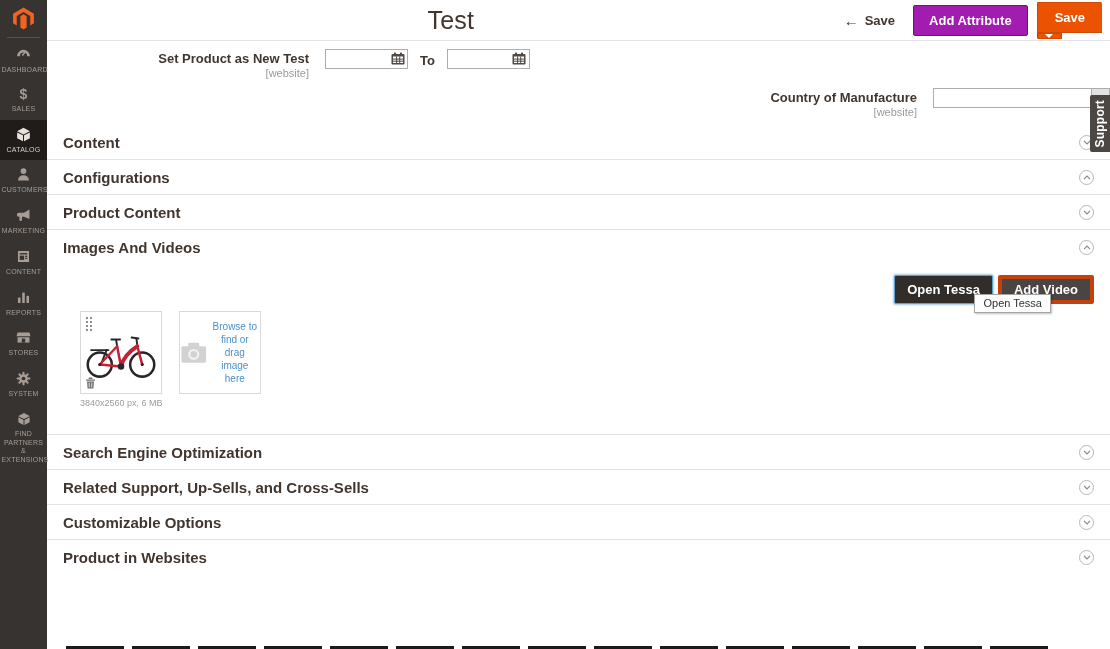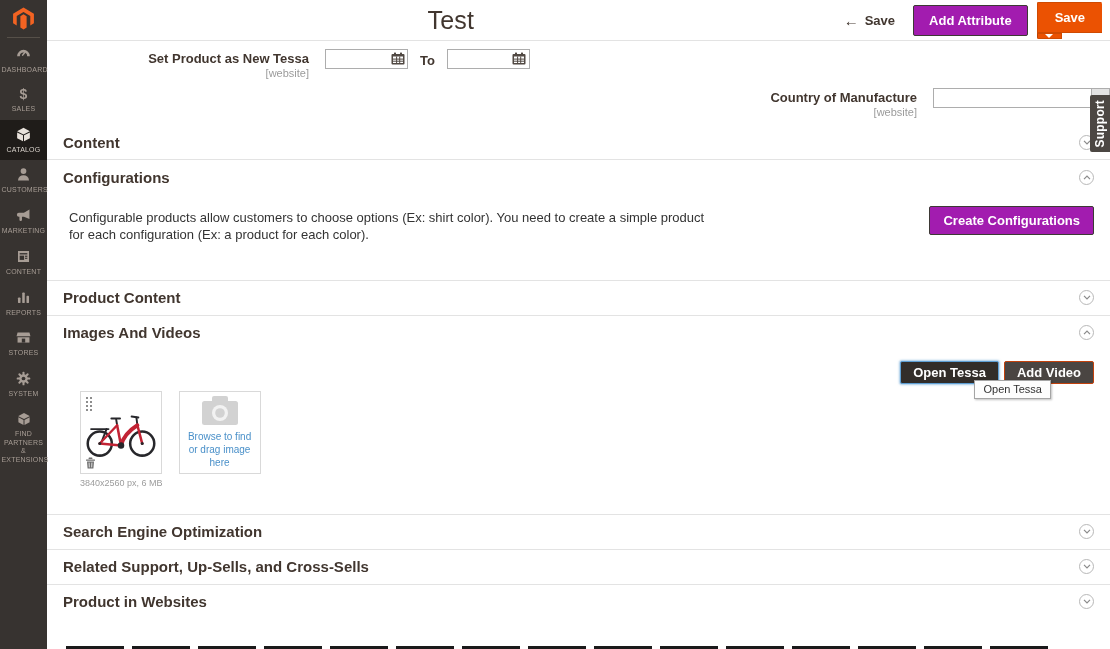"Set Product as New Tessa" div.lbl { text: Tessa -> Test }
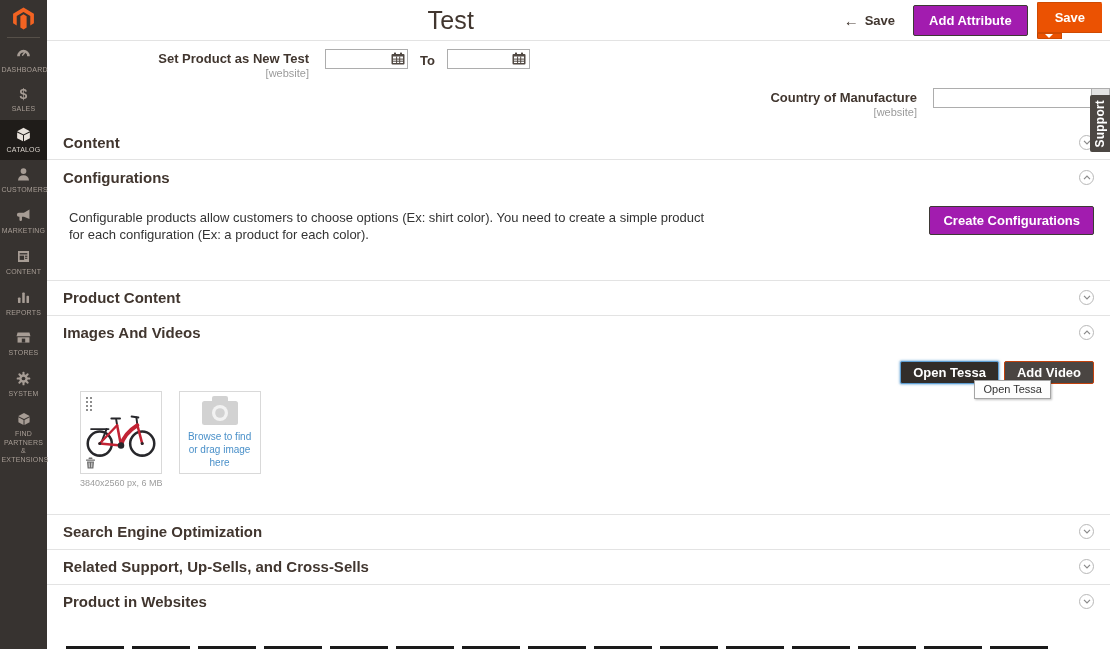"Configurable products allow customers to" div.config-body { html: <div> <p>Configurable products allow customers to choose options (Ex: shirt color). You need to create a simple product for each configuration (Ex: a product for each color).</p> <button>Create Configurations</button> </div> -> none }
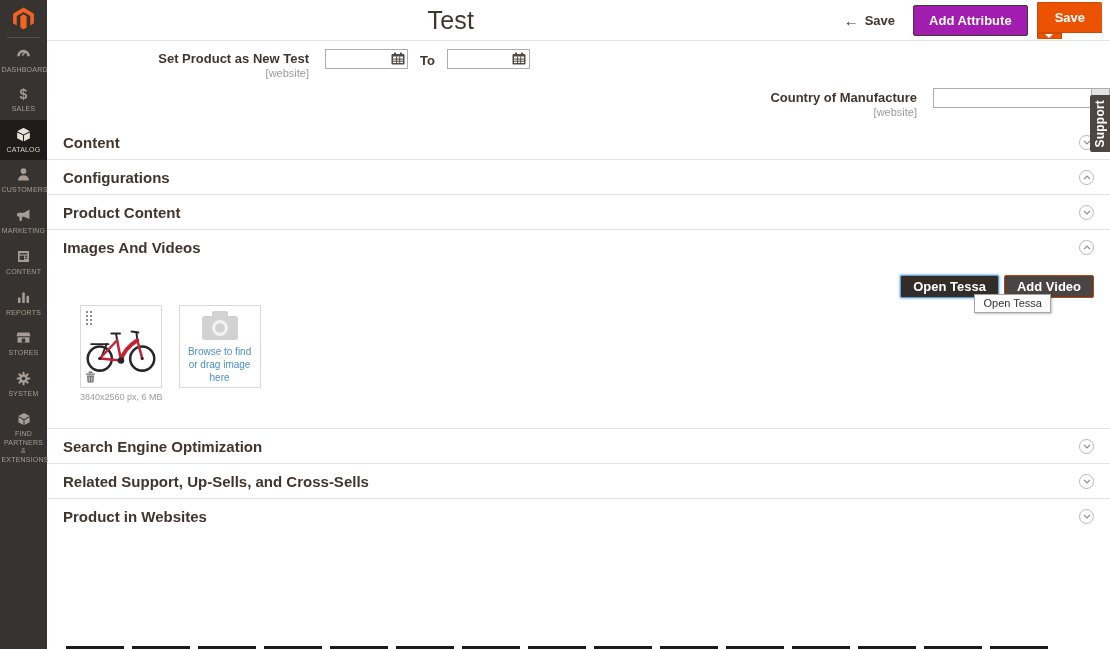"Add Video" .btn-video { border: 1px solid #c2410c -> 4px solid #c2410c }
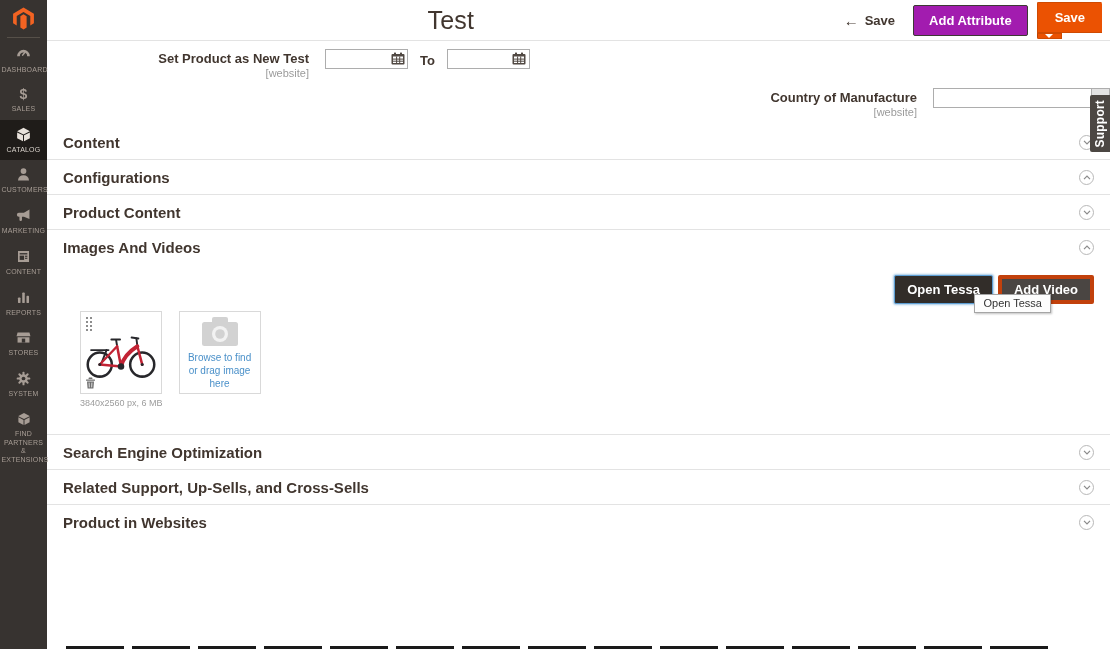"Browse to find or drag" .uploader { flex-direction: column -> row }
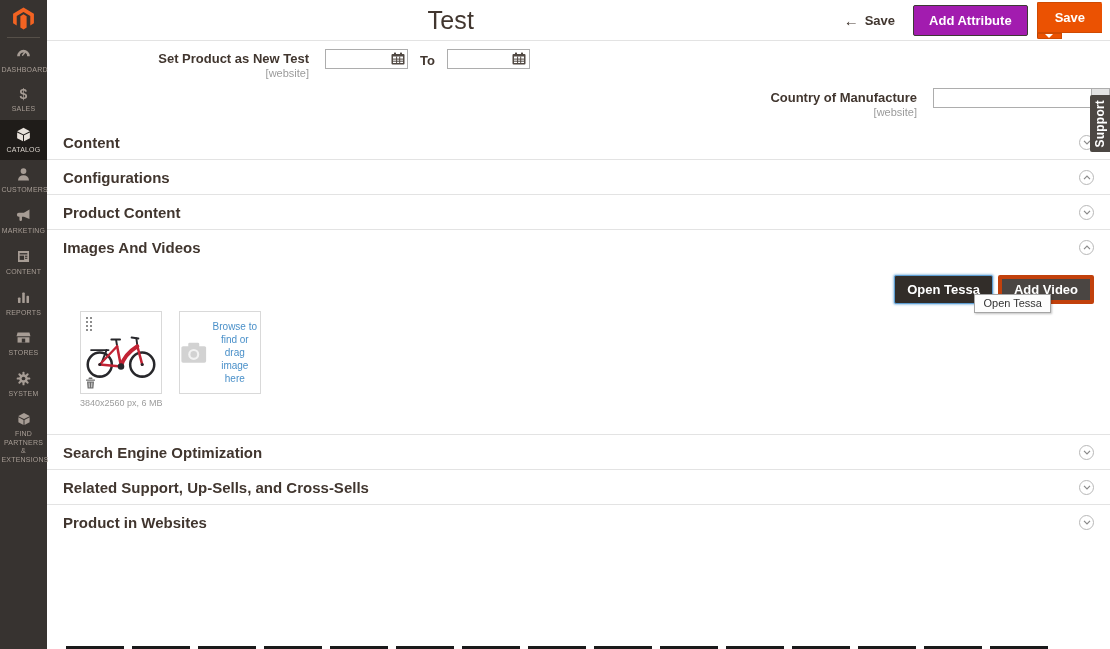"Customizable Options" div.section { html: none -> <div> <div> <span>Customizable Options</span> <span> <svg> <polyline></polyline> </svg> </span> </div> </div> }
